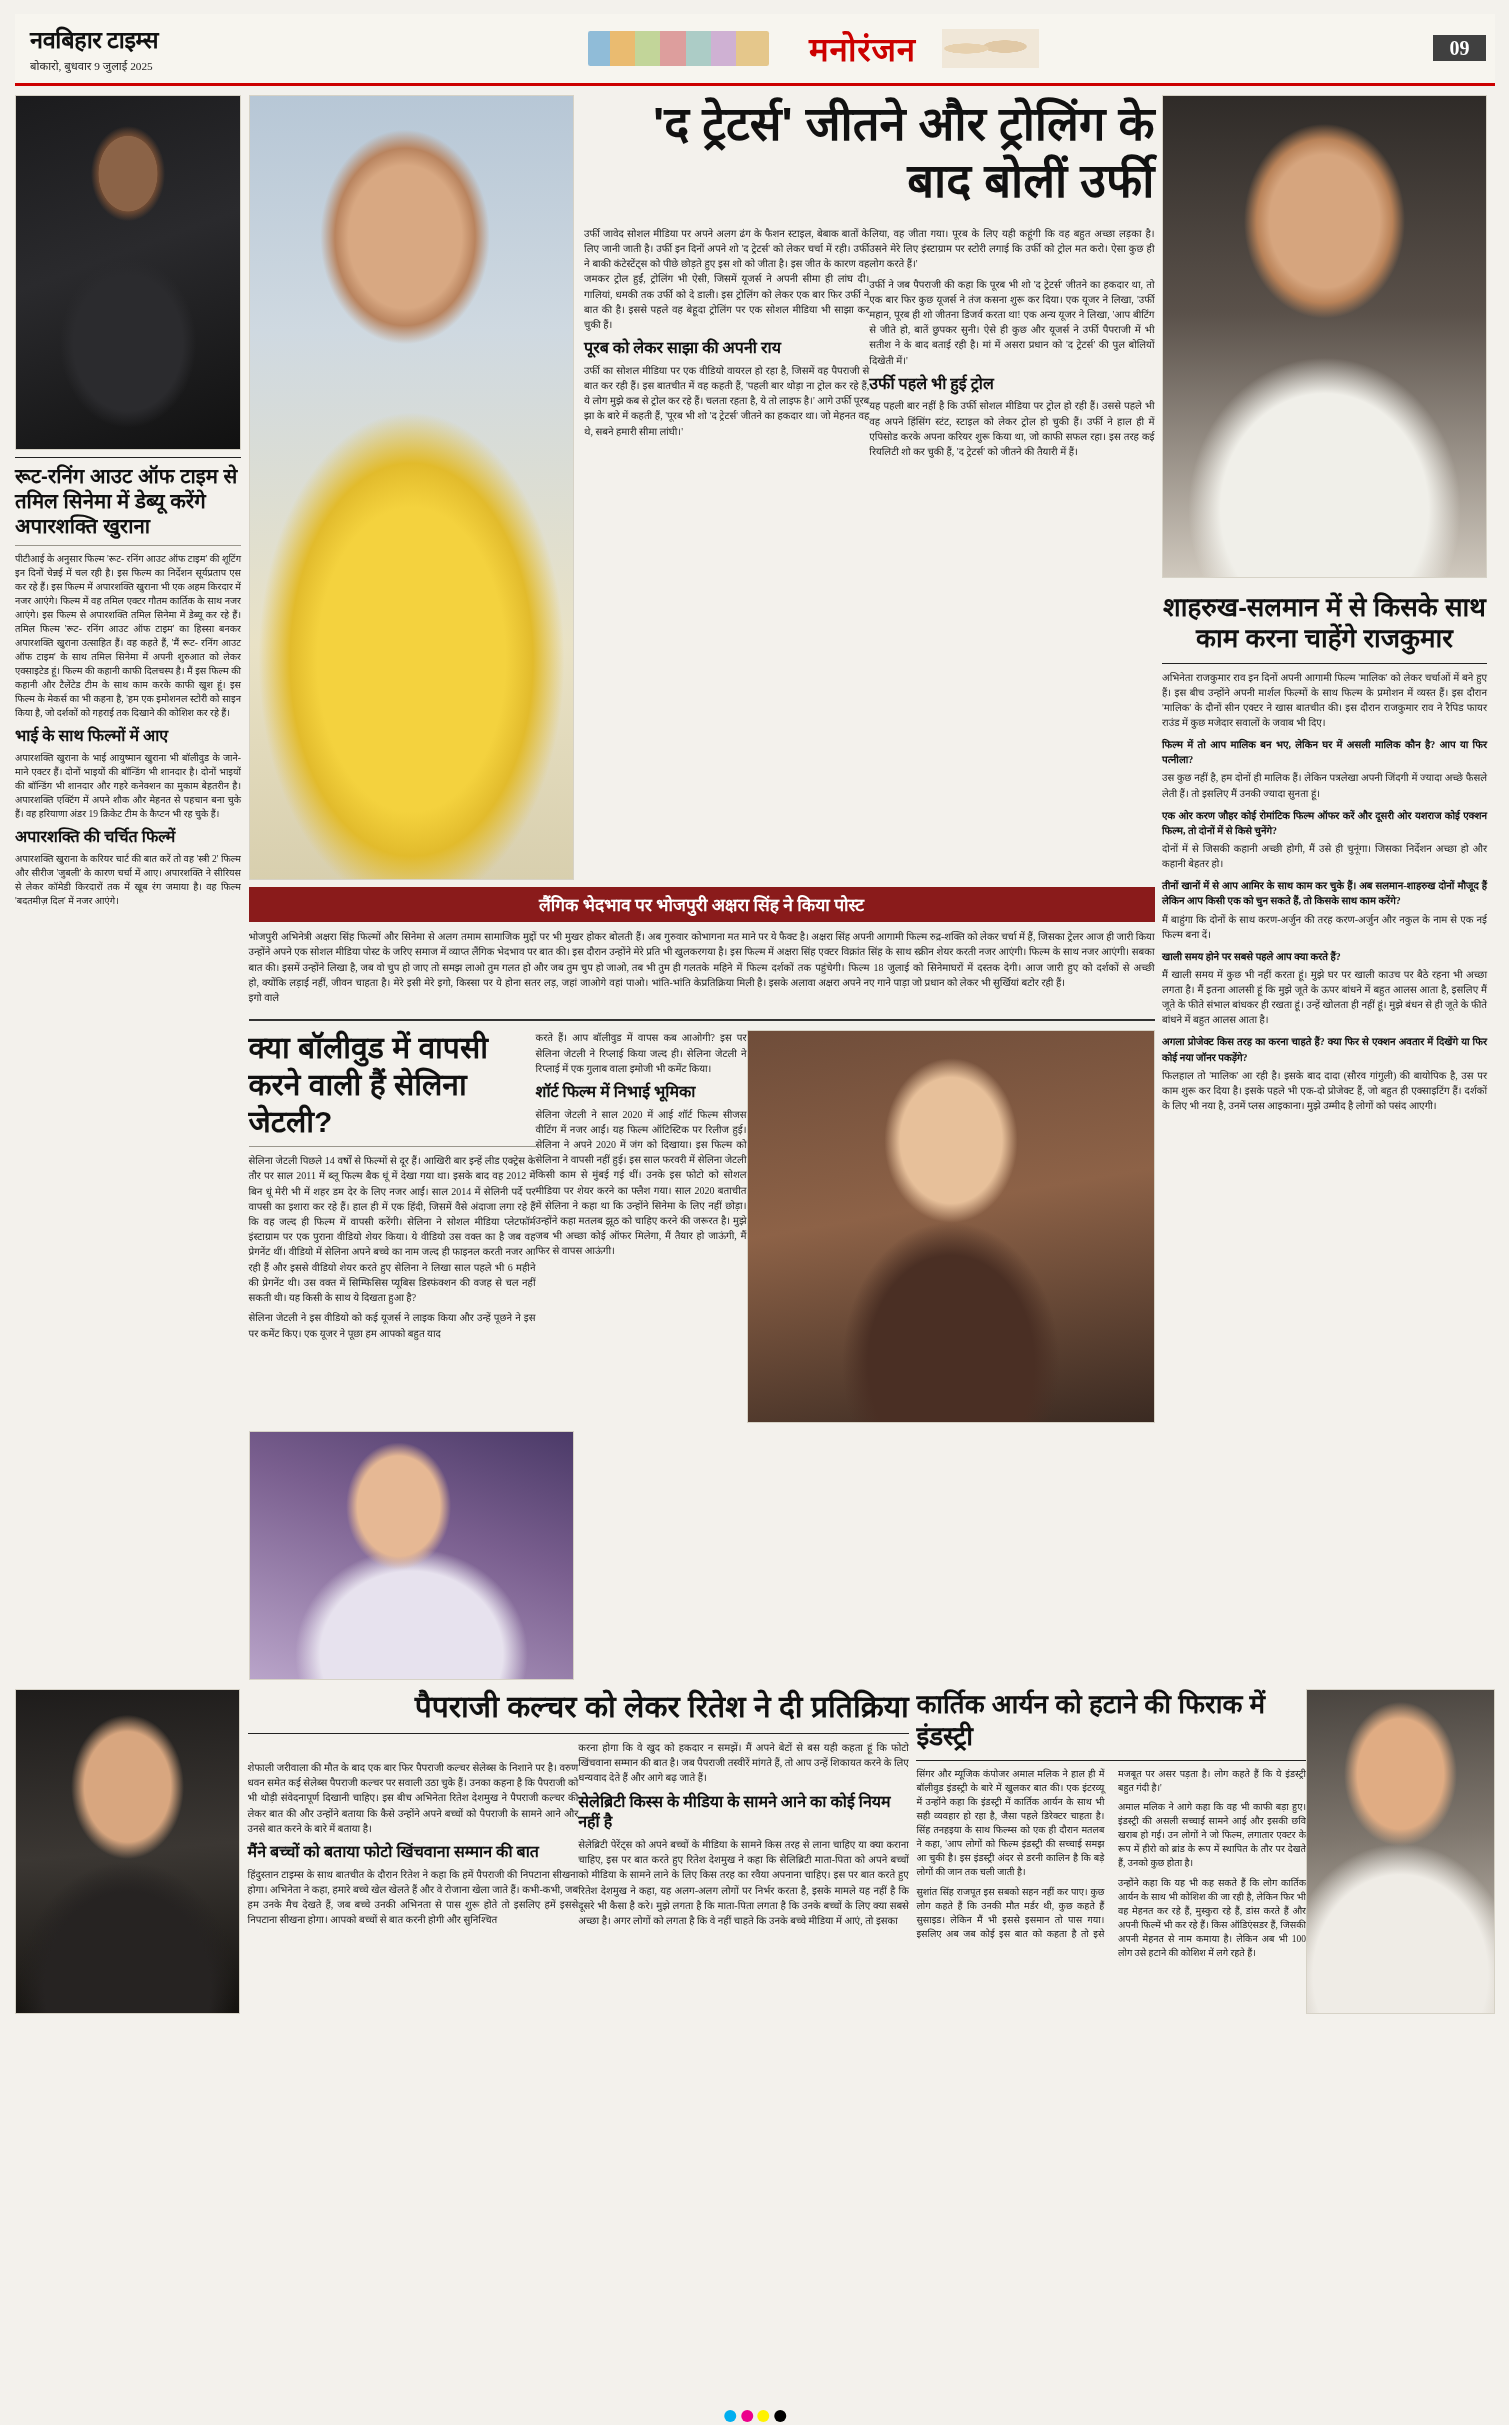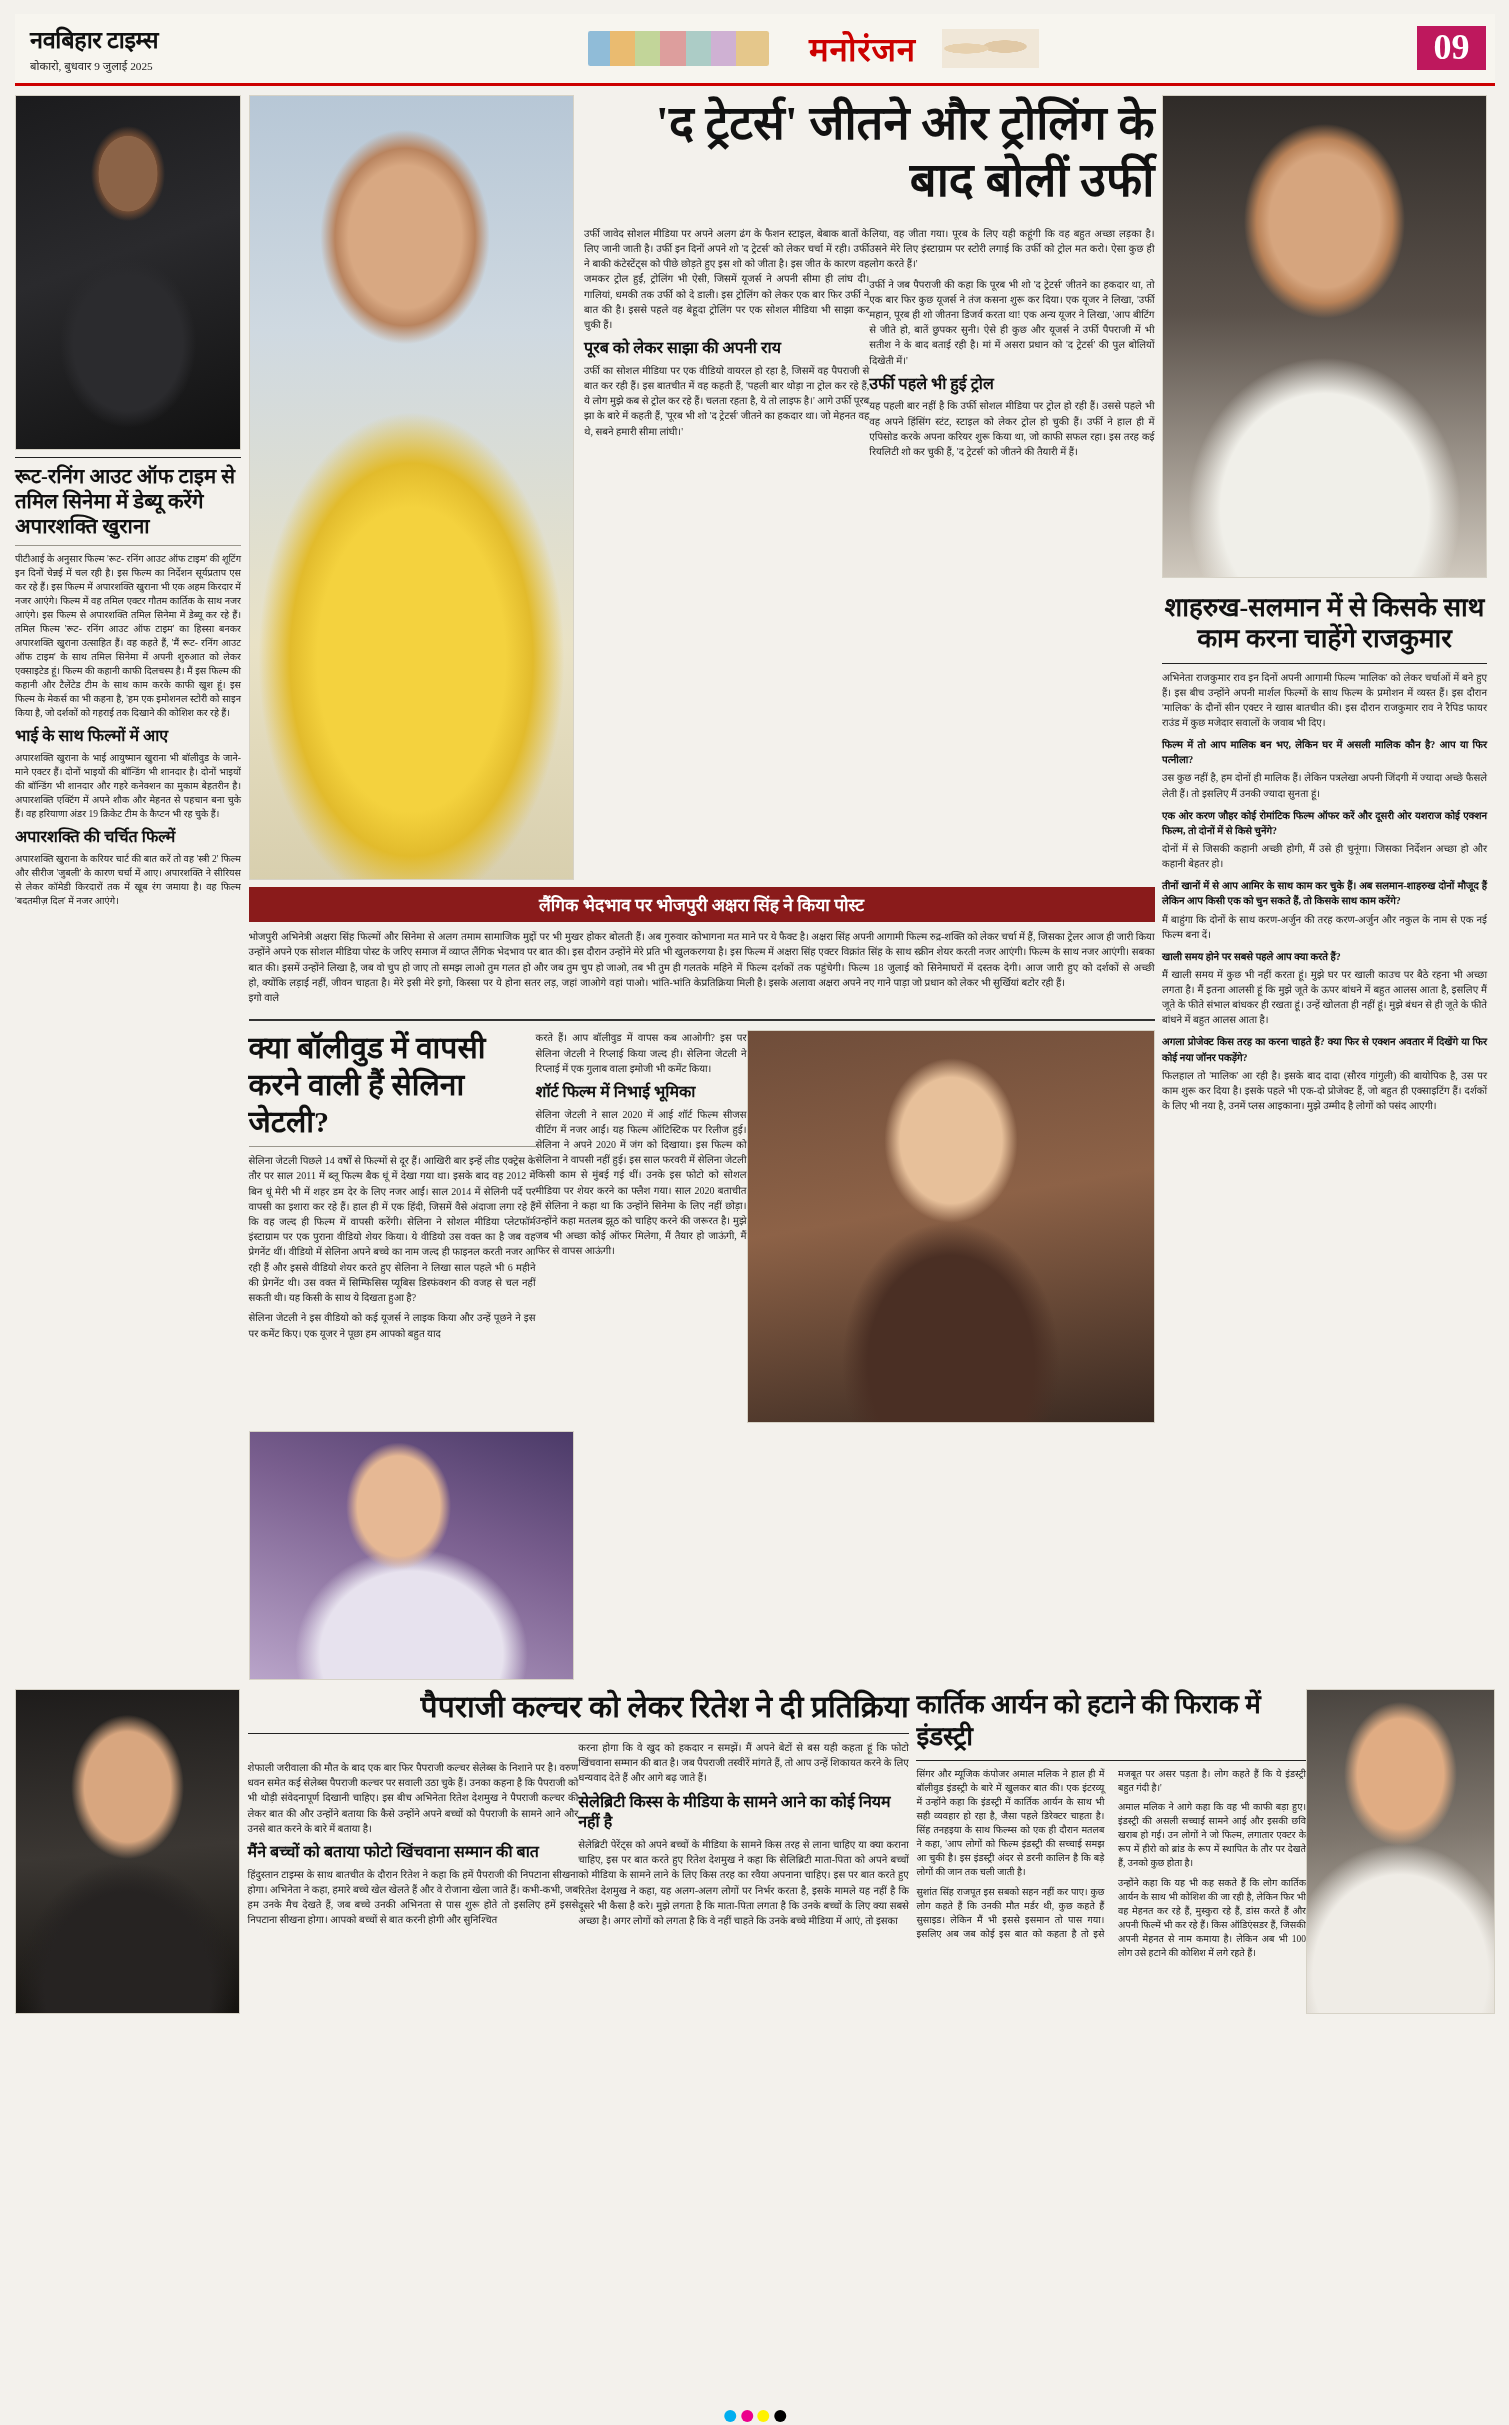"09" .page-num { background: #be185d -> #404040; font-size: 36px -> 20px }
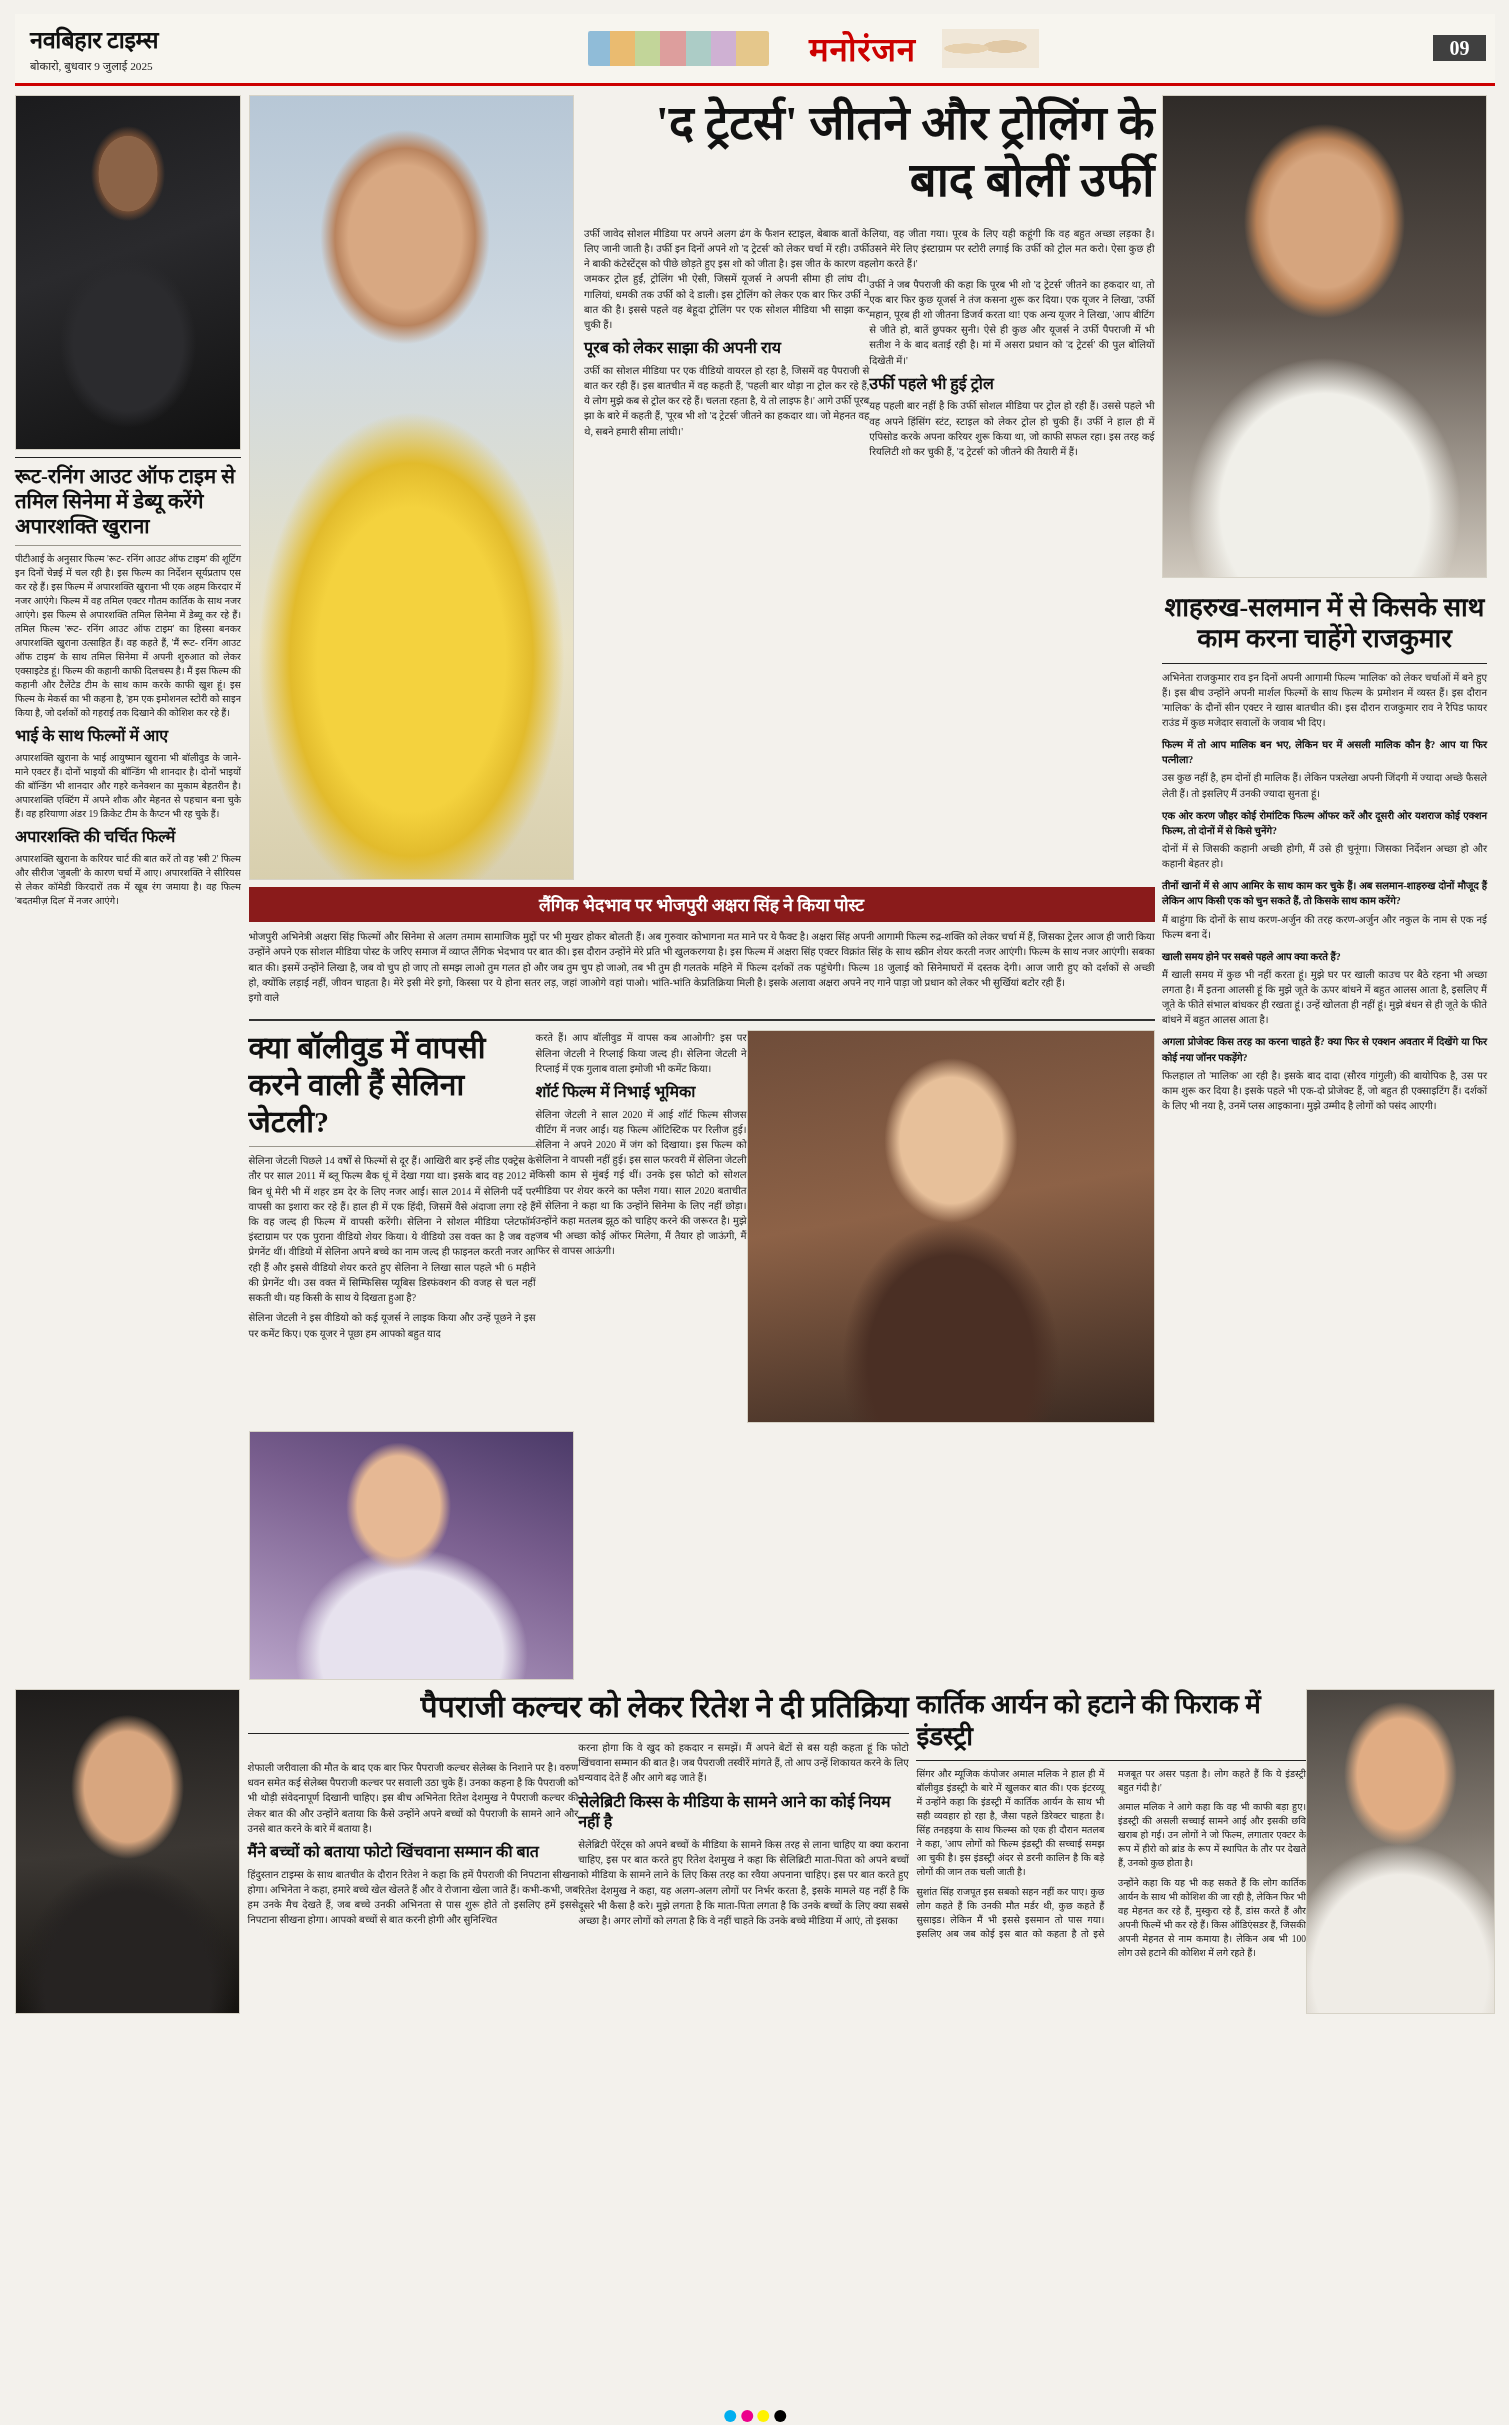"'द ट्रेटर्स' जीतने और ट्रोलिंग" .hl { font-family: Liberation Serif, serif -> Liberation Sans, sans-serif }
